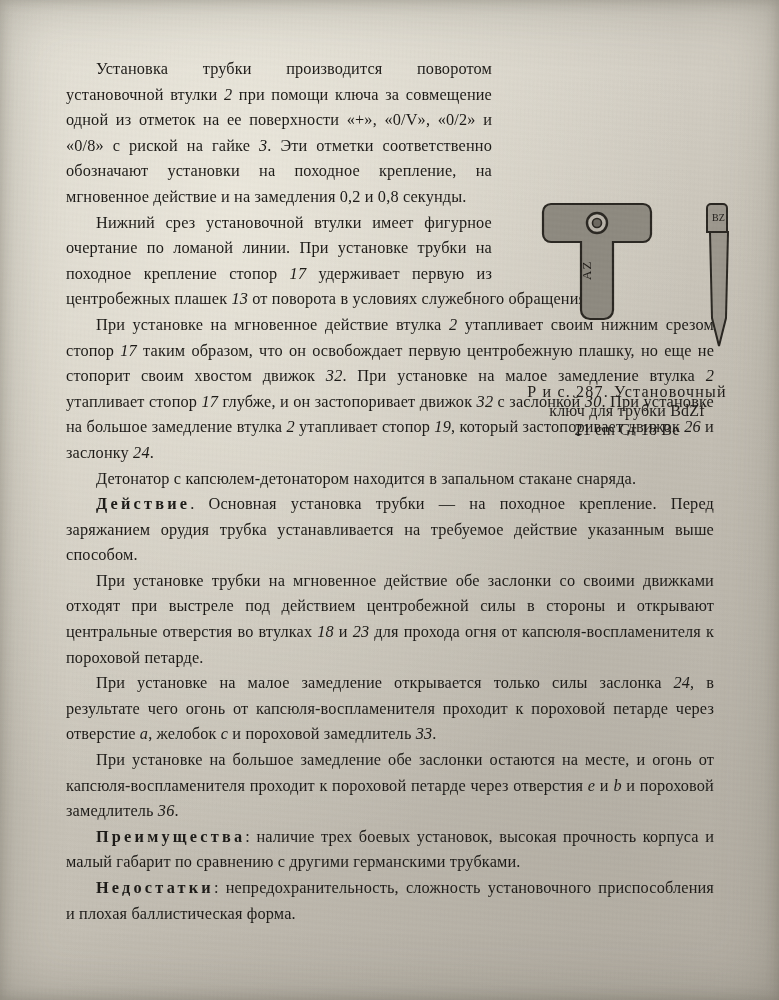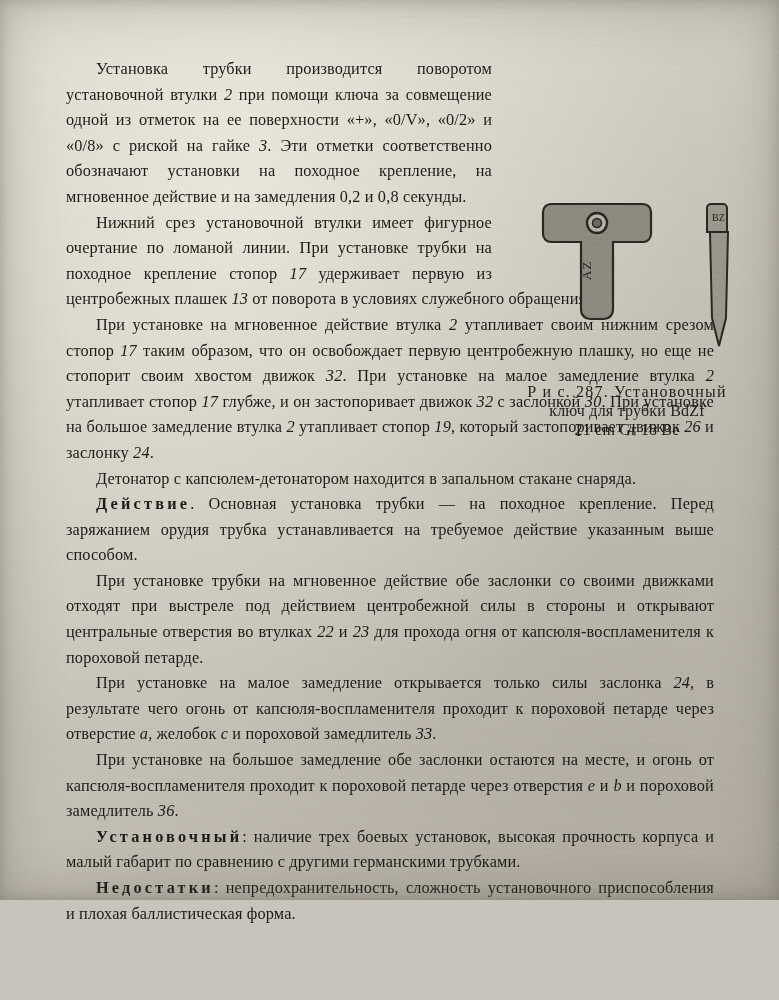"Установка трубки производится поворотом" #page { height: 900px -> 1000px }
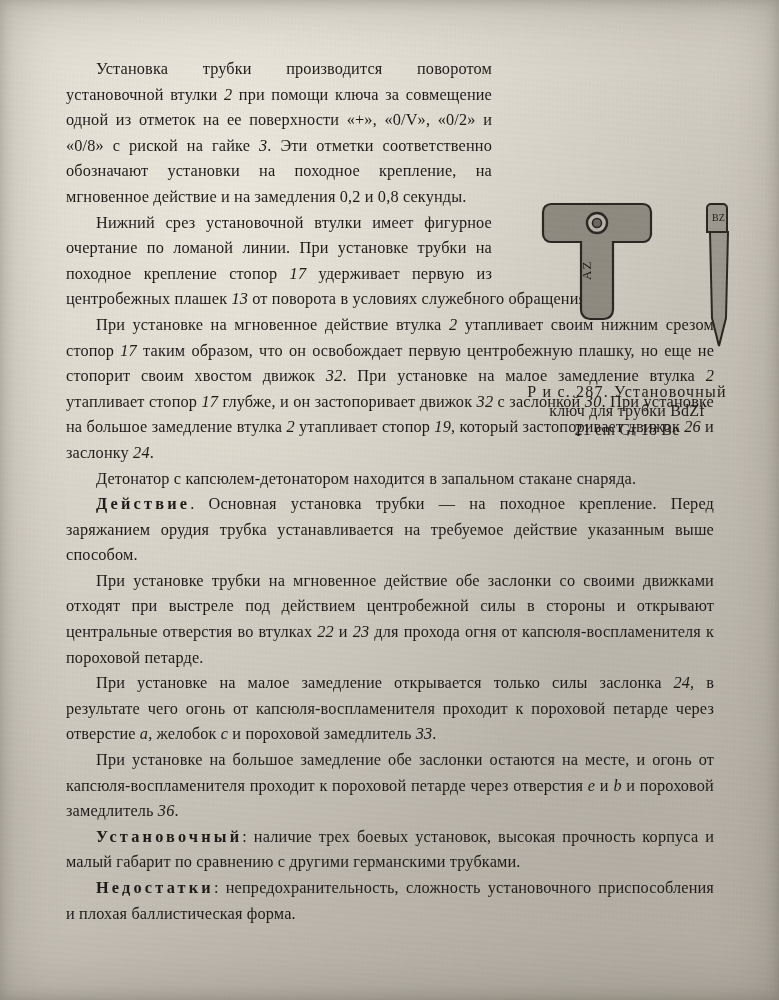"22" i.it { text: 22 -> 18 }
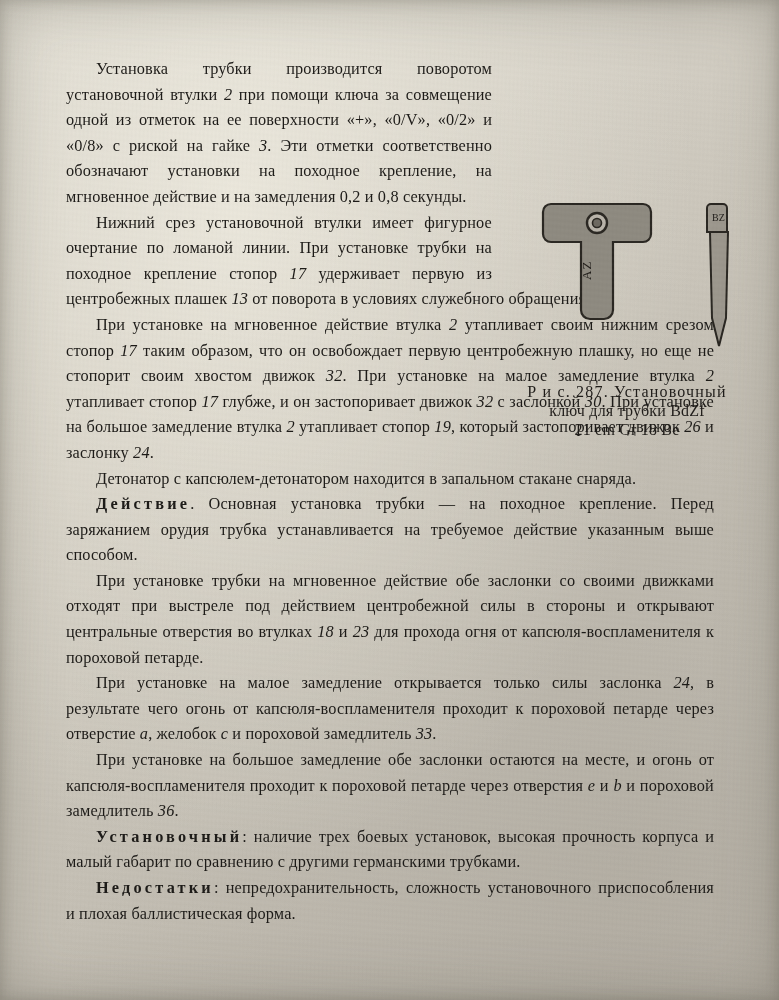"Установочный" span.sp { text: Установочный -> Преимущества }
